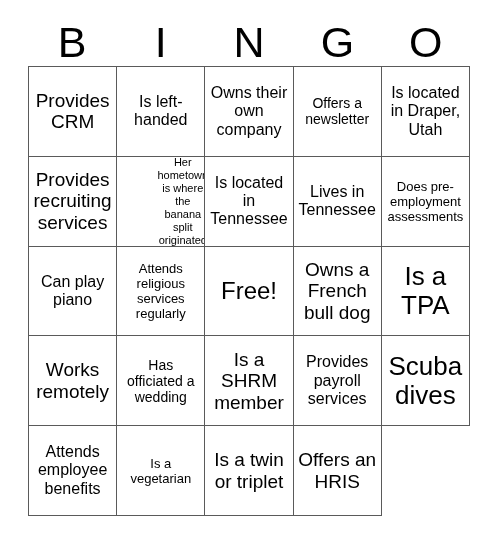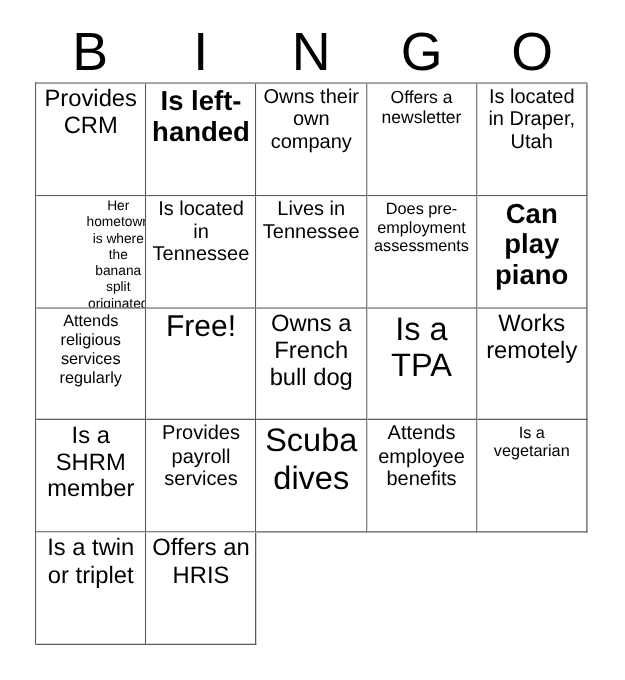"Provides CRM" .bingo-cell { align-items: none -> center }
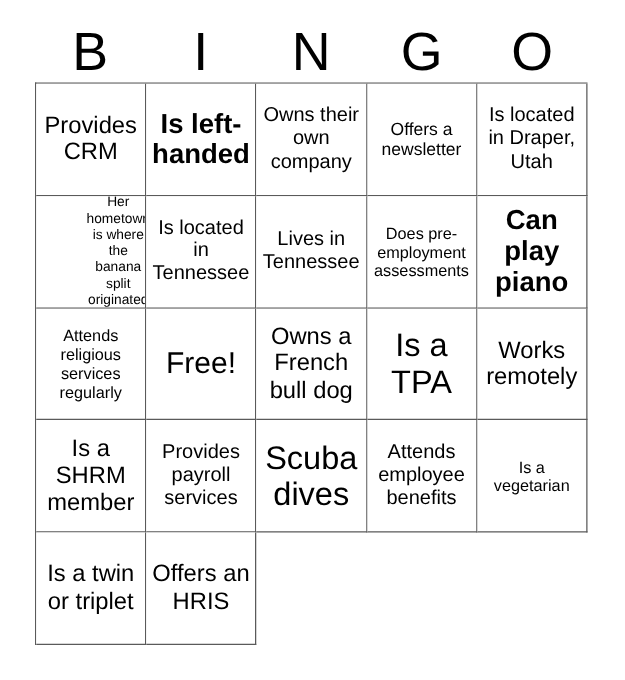"Is left-handed" .fs-xl .cell-text { font-size: 22px -> 16px; font-weight: bold -> none }
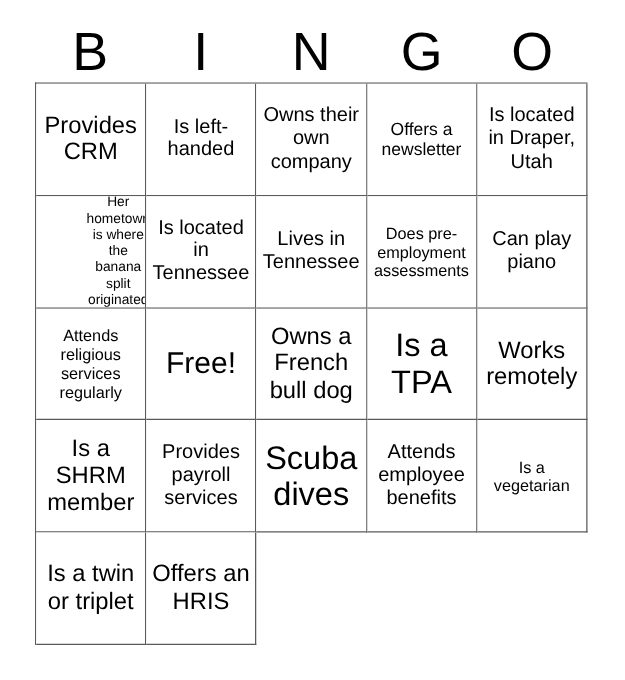"Provides recruiting services" div.bingo-cell { html: none -> <div> <span>Provides recruiting services</span> </div> }
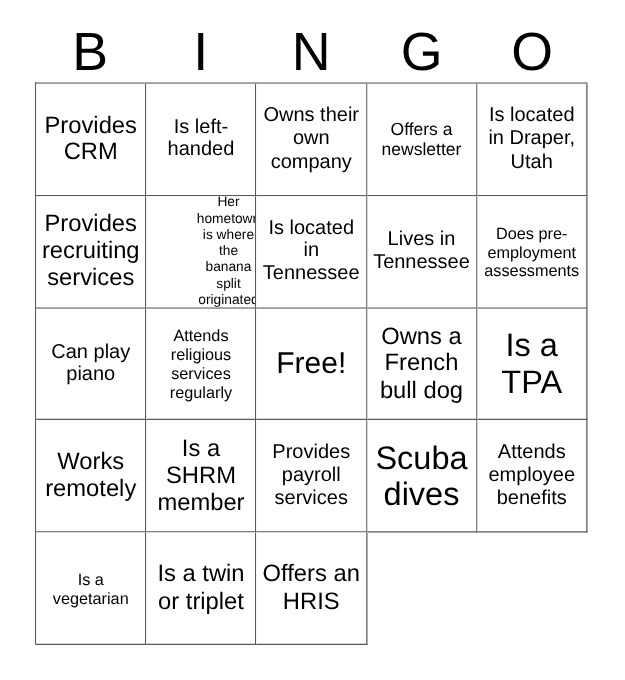"Has officiated a wedding" div.bingo-cell { html: none -> <div> <span>Has officiated a wedding</span> </div> }
